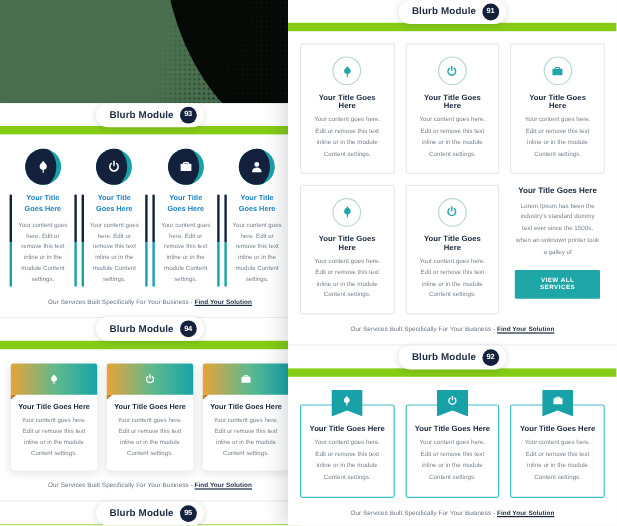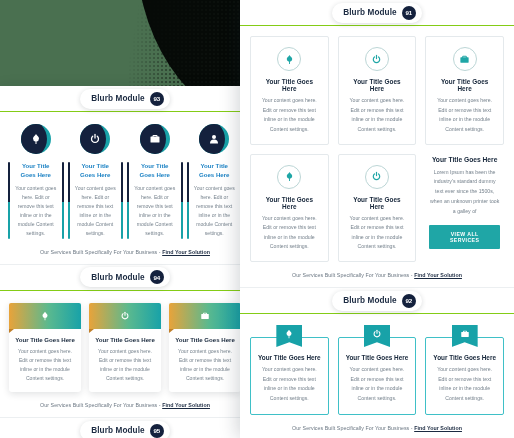"Blurb Module" .module-head { border-bottom: 1px solid #84cc16 -> 7px solid #84cc16 }
